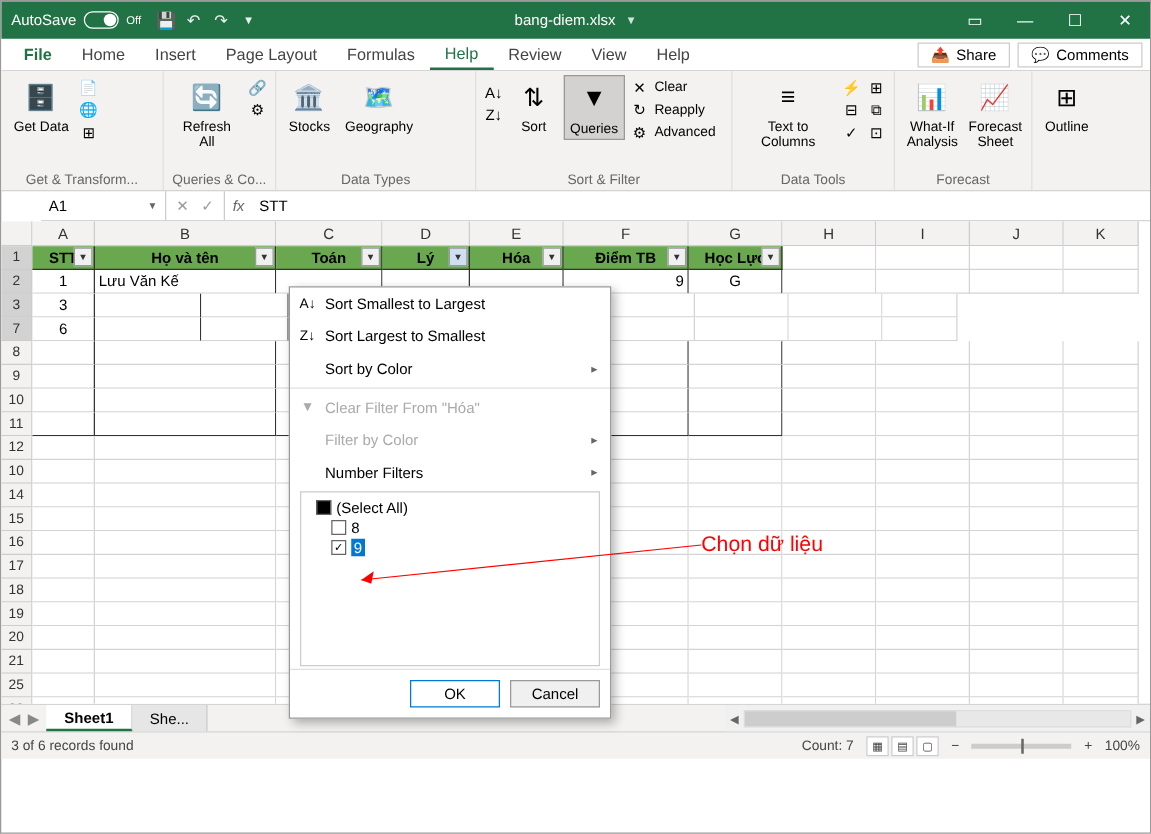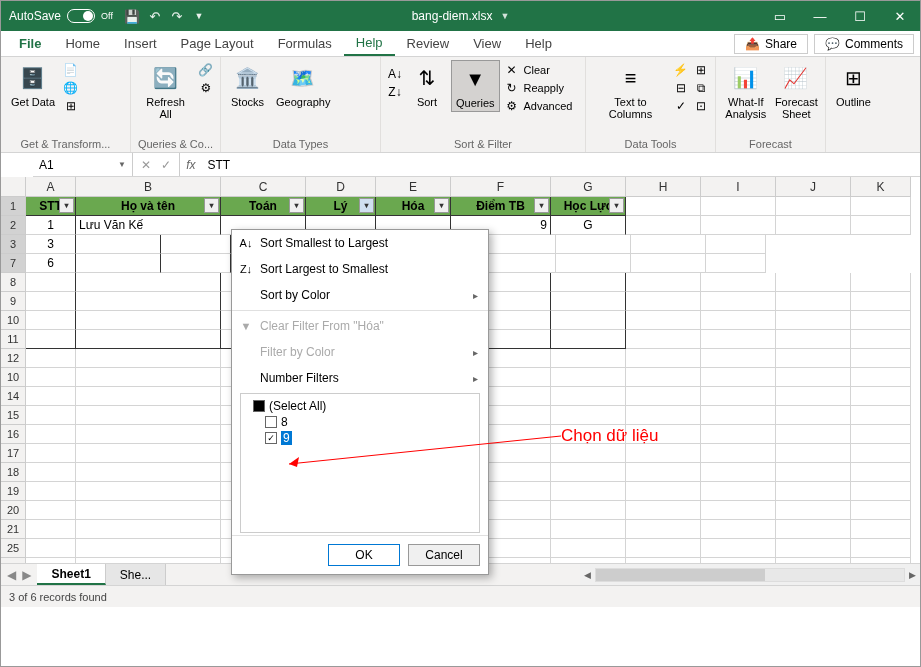"Count: 7" div.status-right { html: none -> <div> <span>Count: 7</span> <div> <div>▦</div> <div>▤</div> <div>▢</div> </div> <span>−</span> <div></div> <span>+</span> <span>100%</span> </div> }
